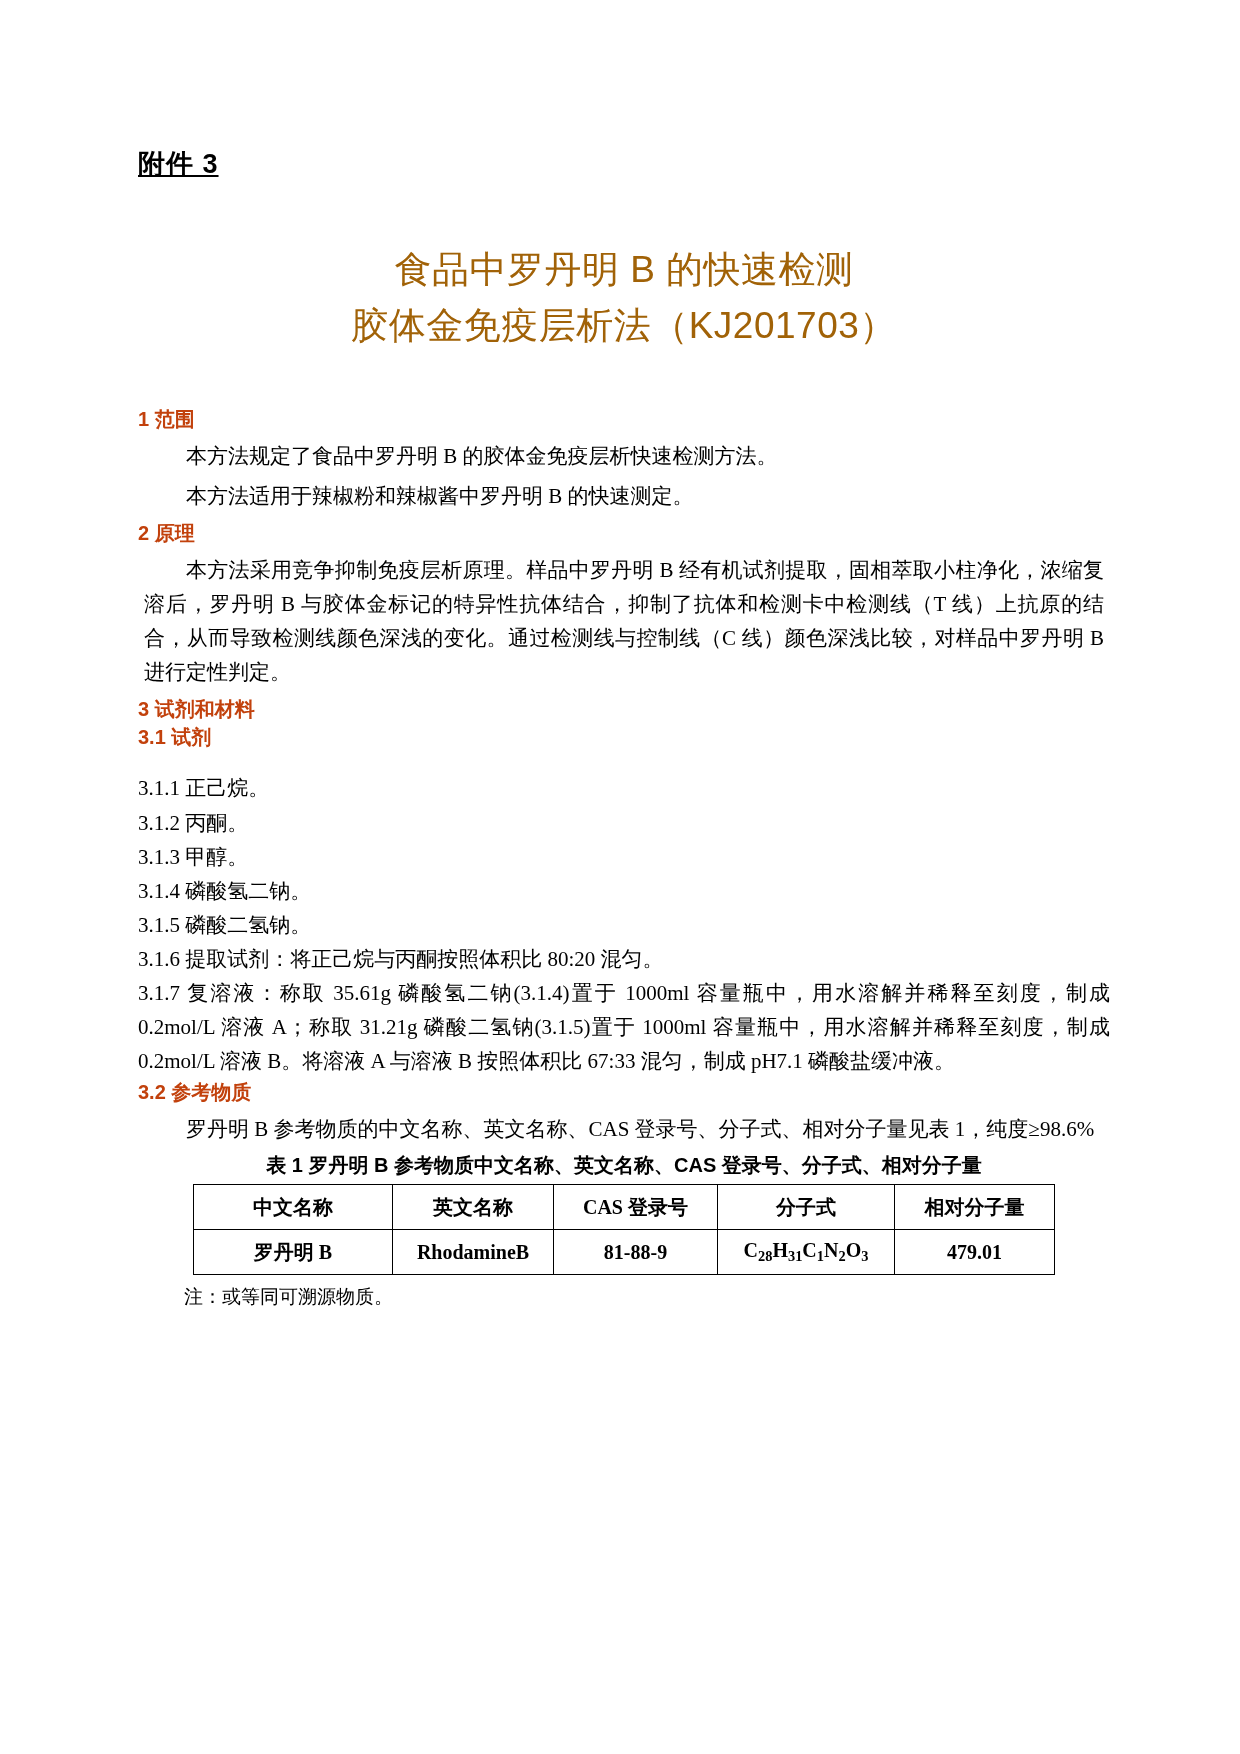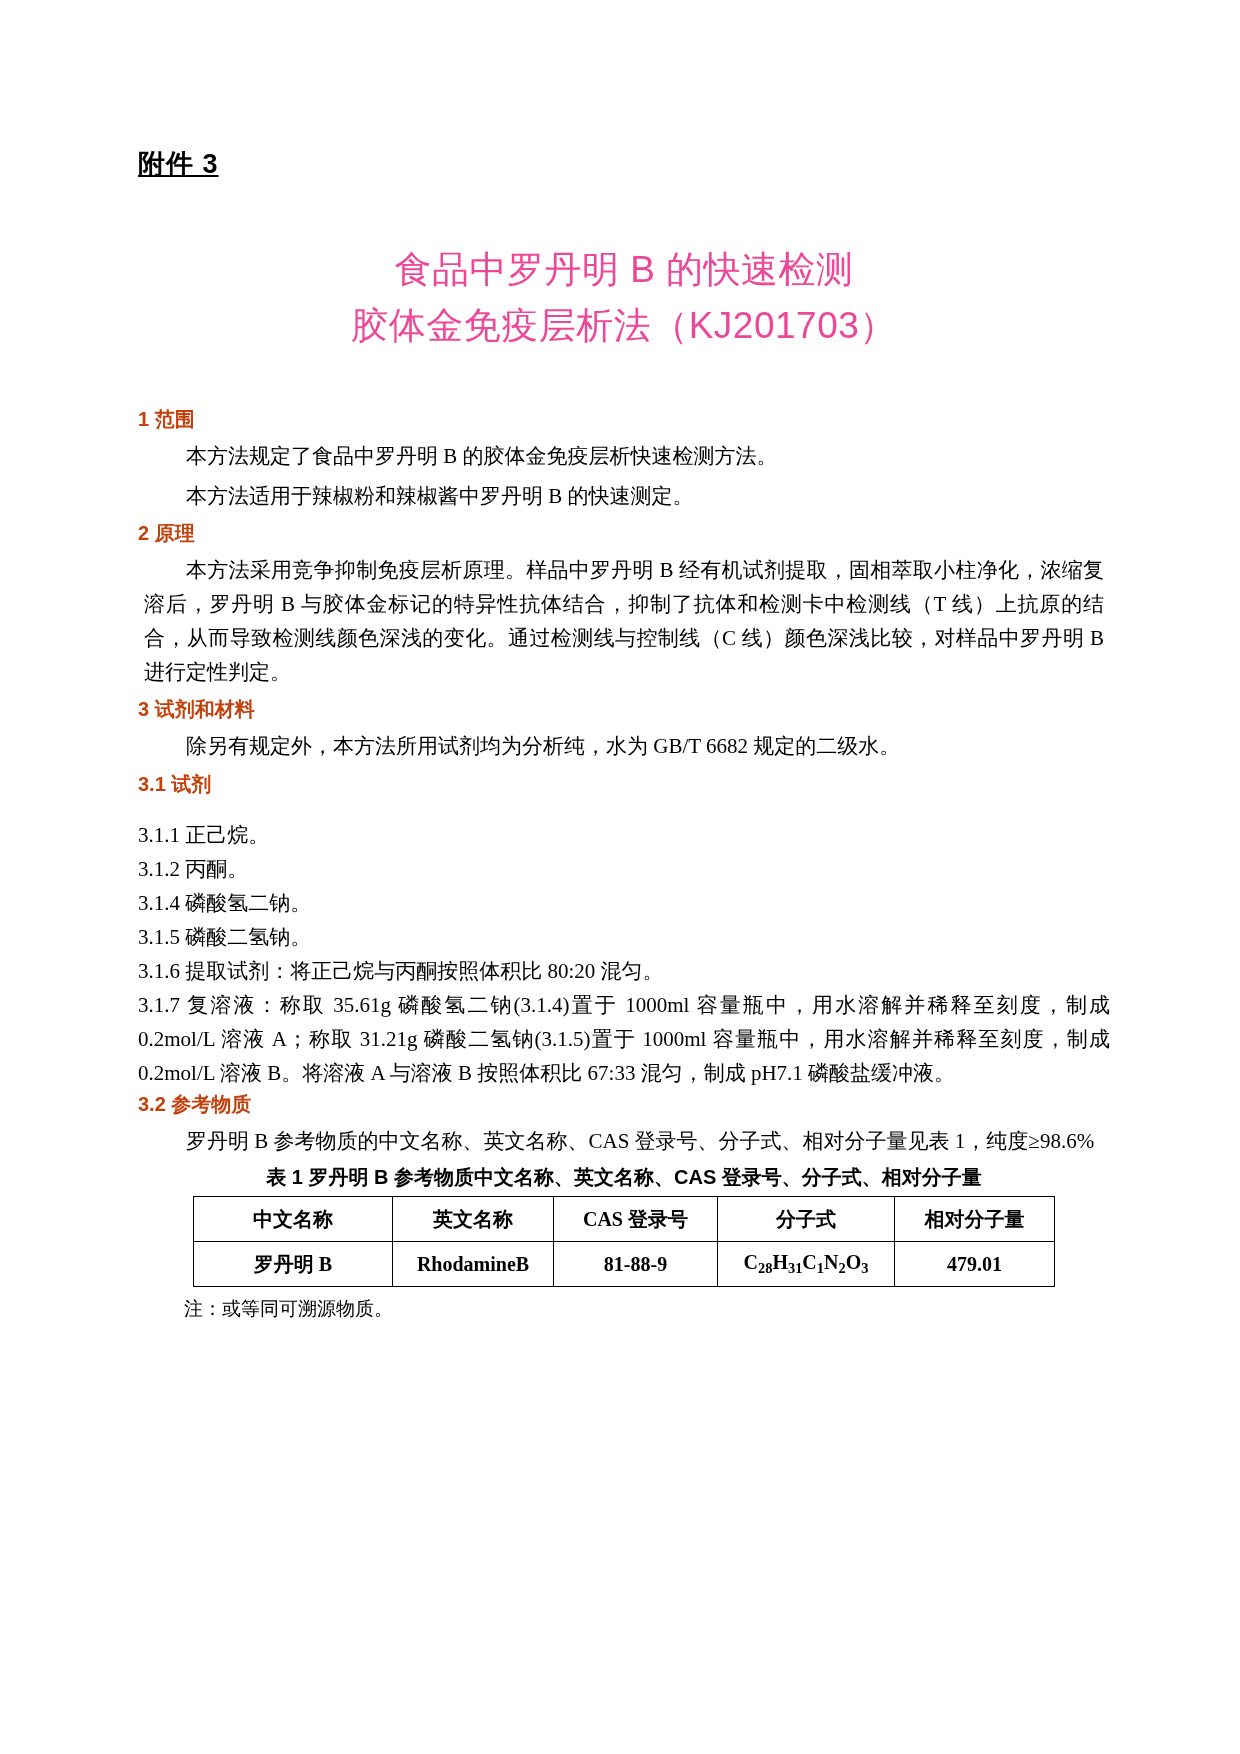"食品中罗丹明 B 的快速检测" .doc-title { color: #ec4899 -> #a16207 }
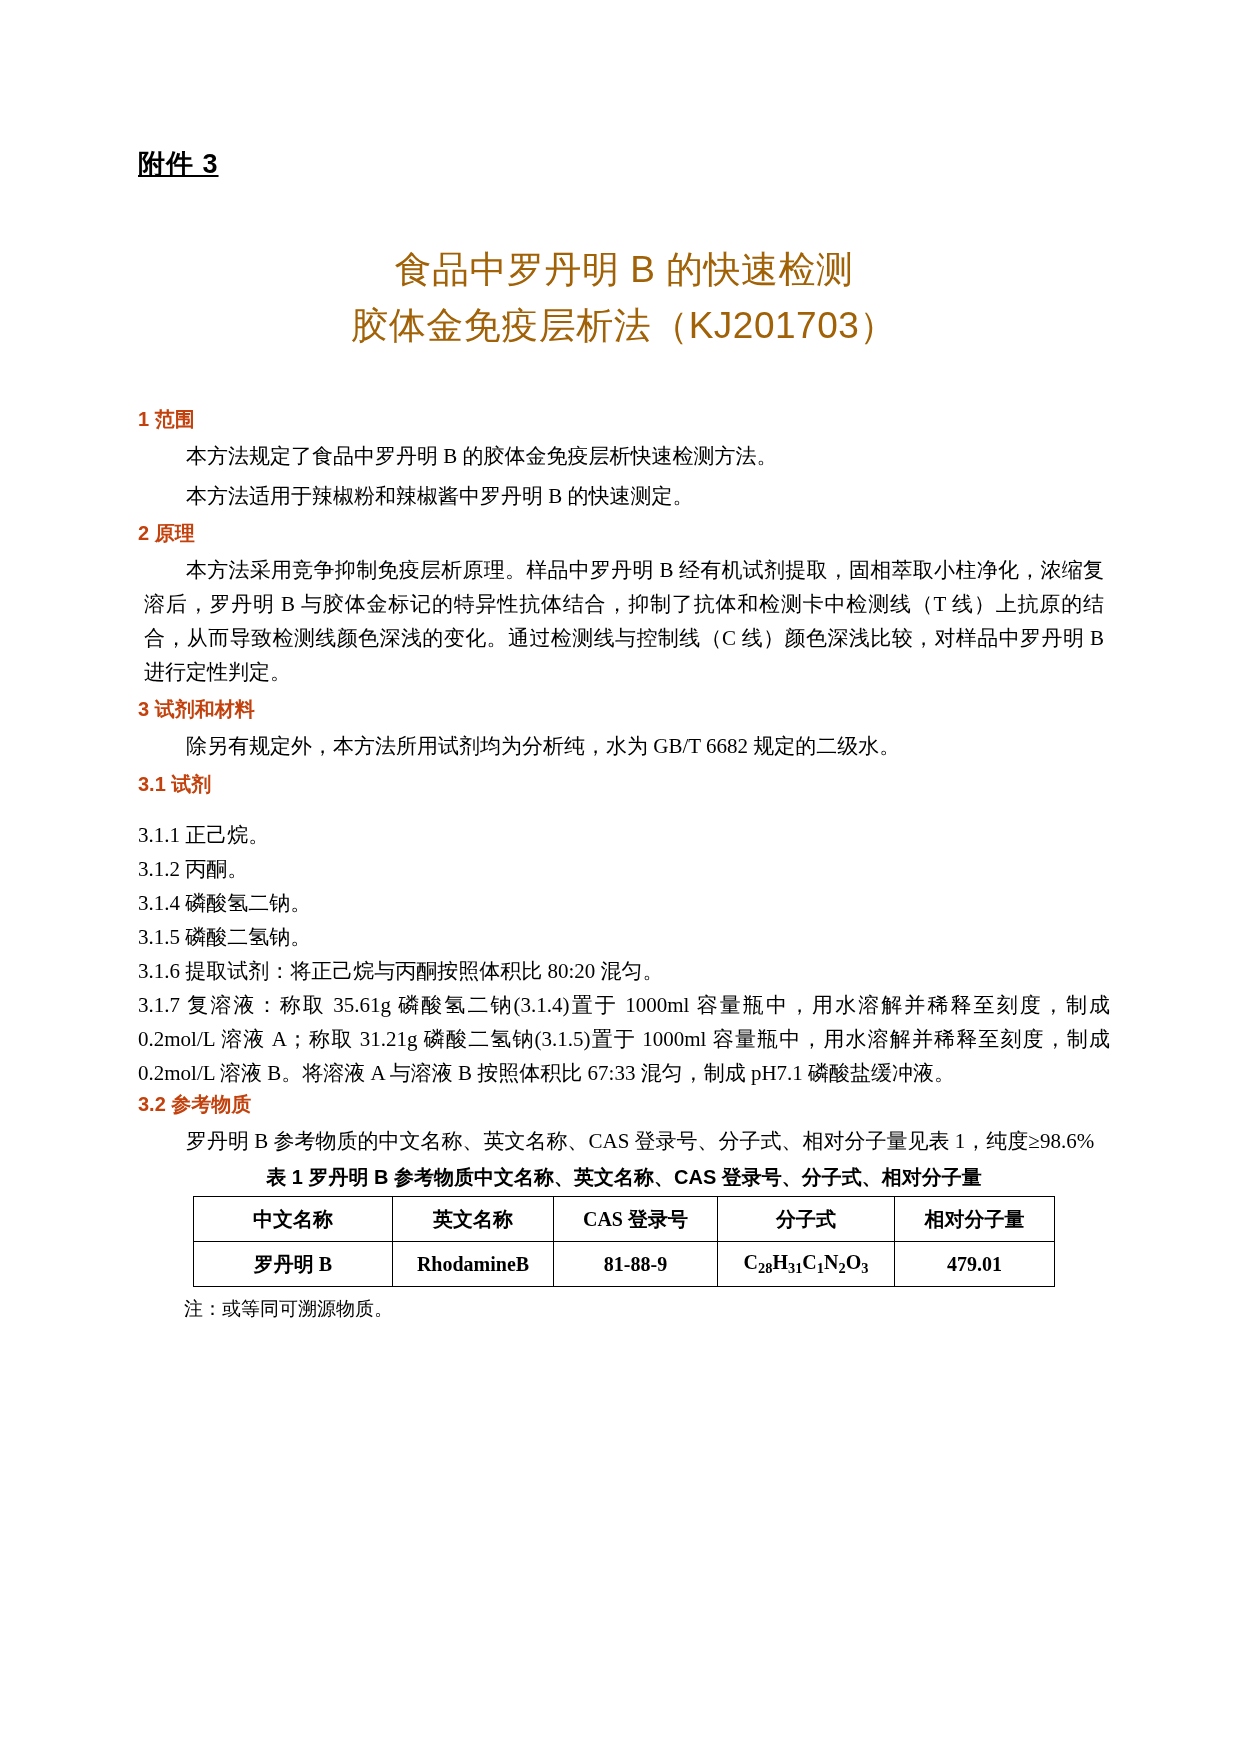"除另有规定外，本方法所用试剂均为分析纯，水为 GB/T 6682 规定的二级水。" p.body-par { html: <p>除另有规定外，本方法所用试剂均为分析纯，水为 GB/T 6682 规定的二级水。</p> -> none }
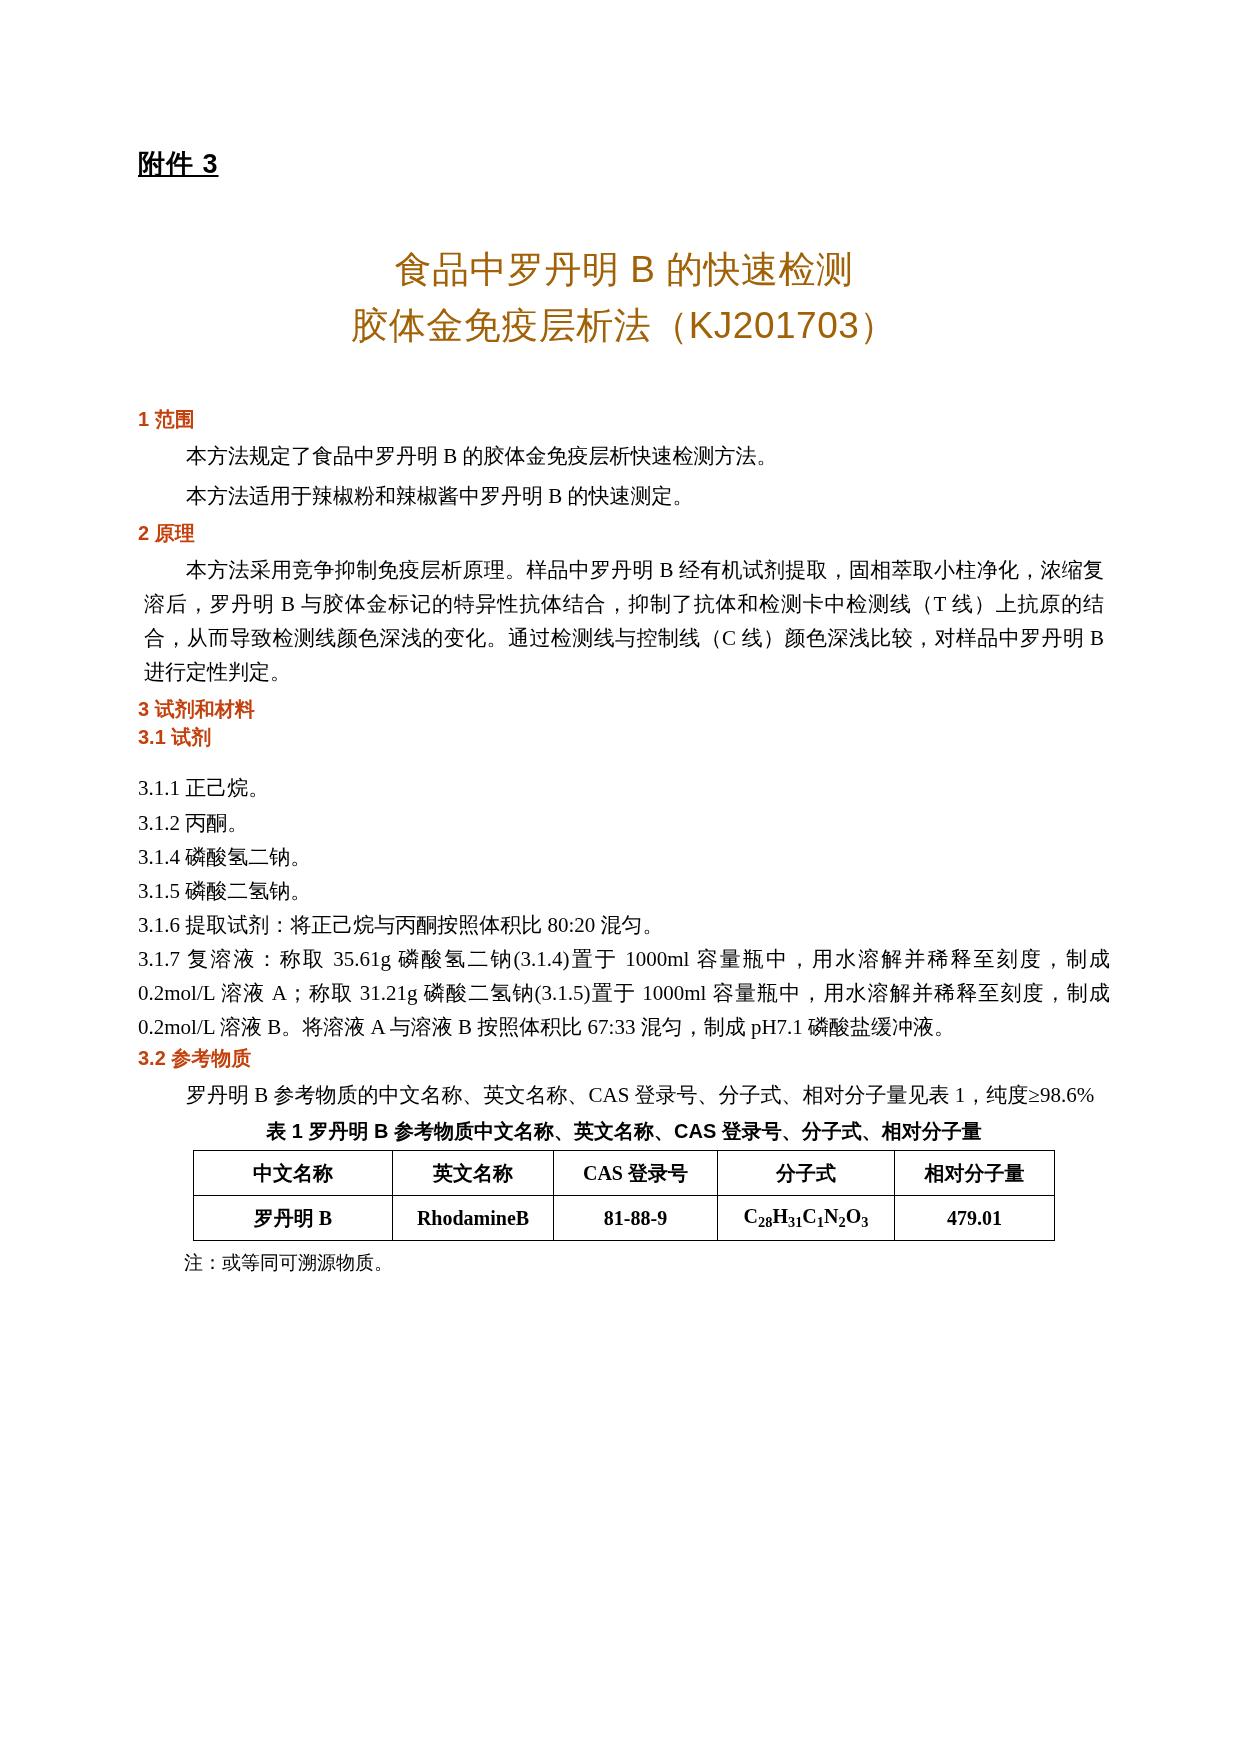"3.1.3 甲醇。" p.reagent-line { html: none -> <p>3.1.3 甲醇。</p> }
